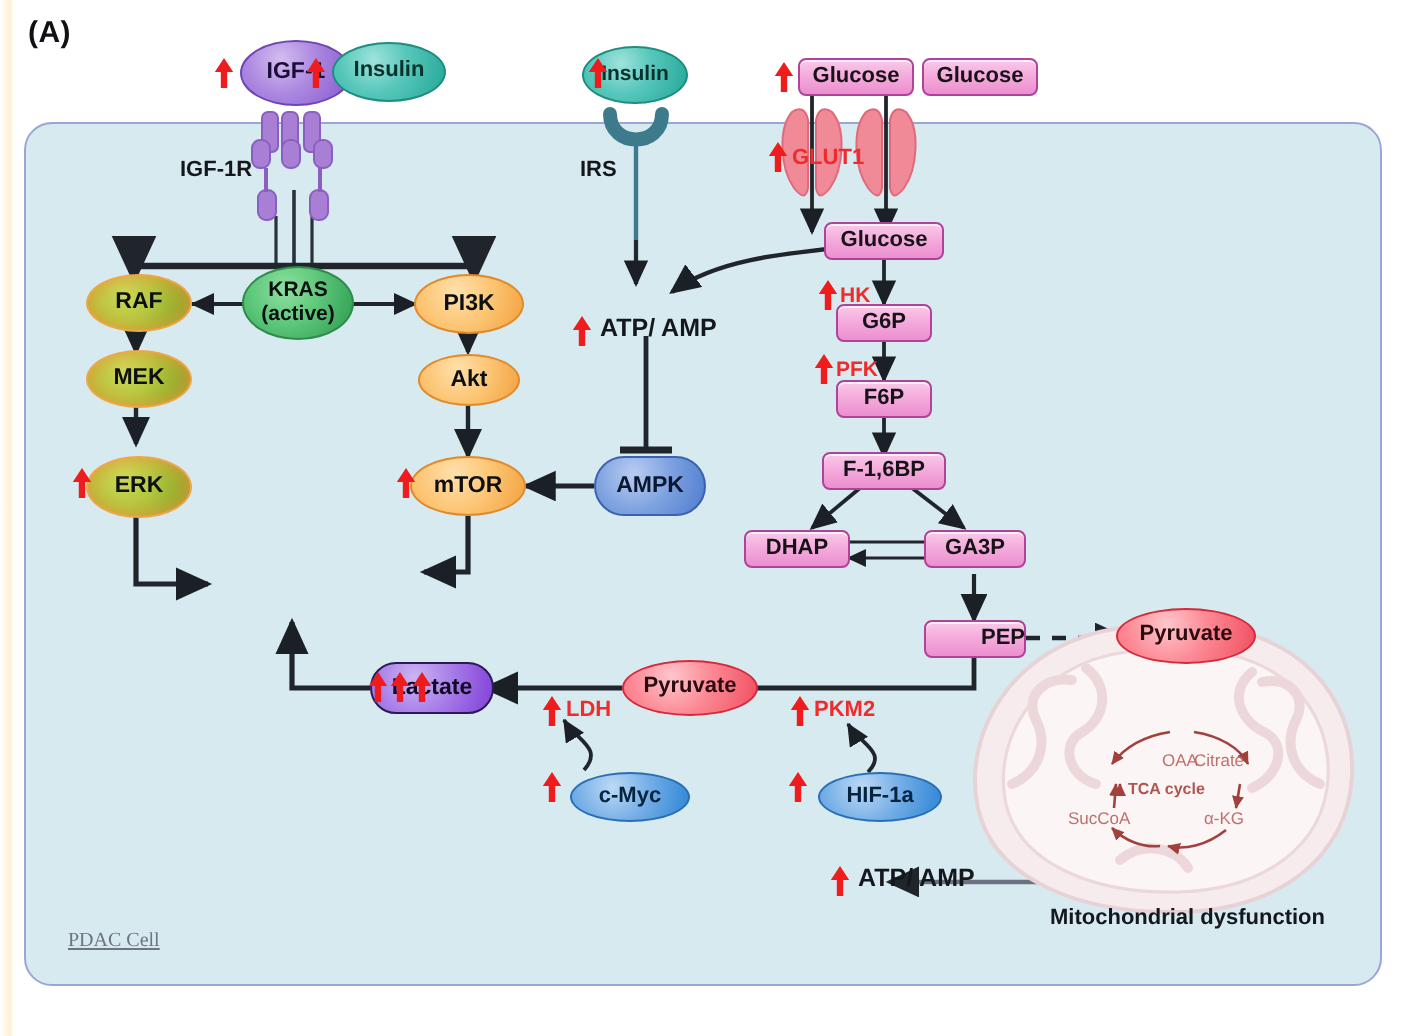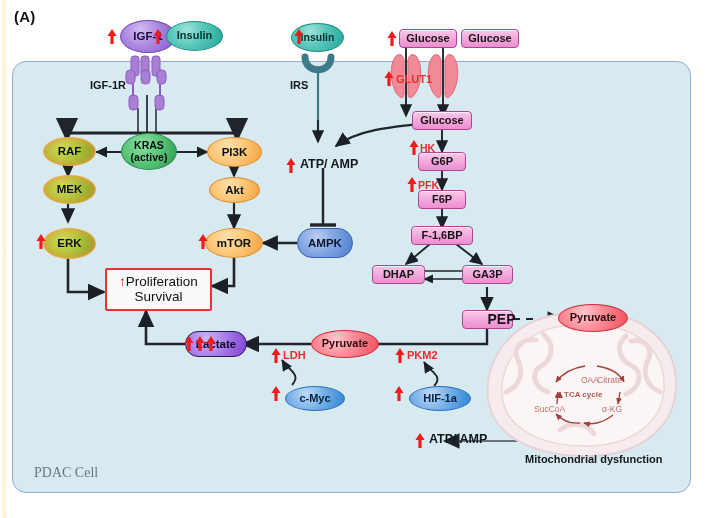"↑Proliferation" div.node { html: <div> <span> <span>↑</span><span>Proliferation</span> </span> <span>Survival</span> </div> -> none }
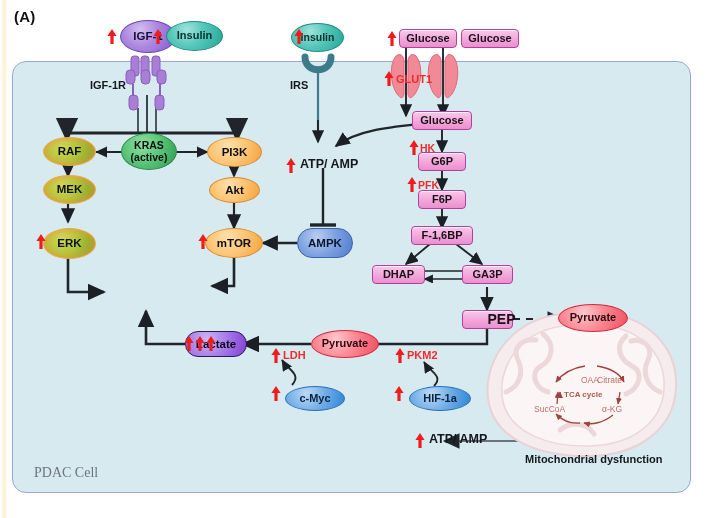"PEP" div.node { font-size: 14px -> 11px }
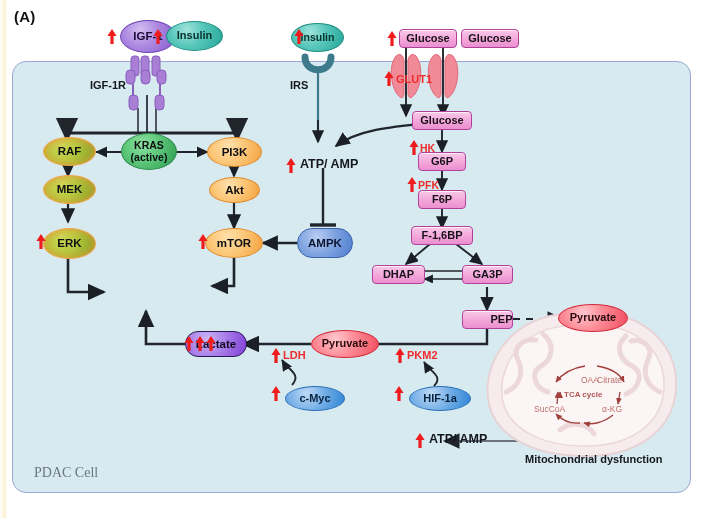"PDAC Cell" .cell-name { font-size: 14px -> 10px; text-decoration: none -> underline }
